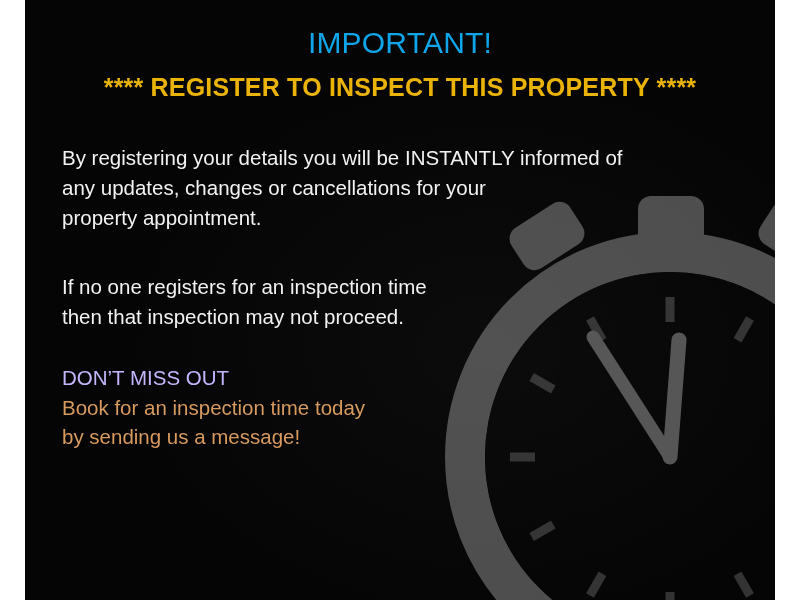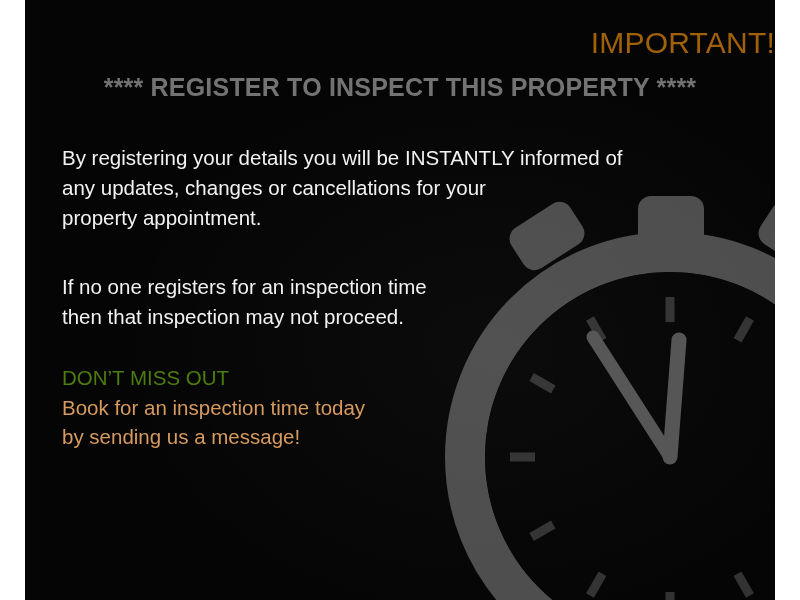"IMPORTANT!" .hdr-1 { color: #a16207 -> #0ea5e9; text-align: right -> none }
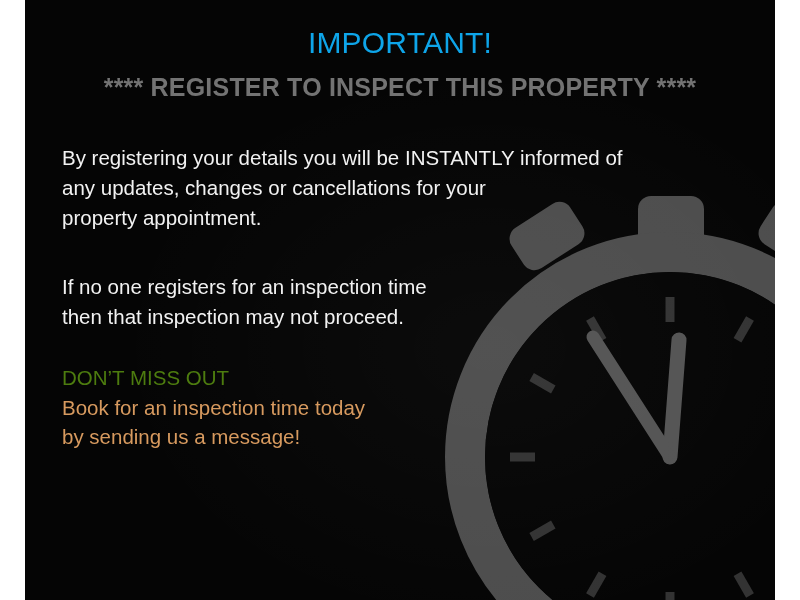"**** REGISTER TO INSPECT THIS" .hdr-2 { color: #737373 -> #eab308 }
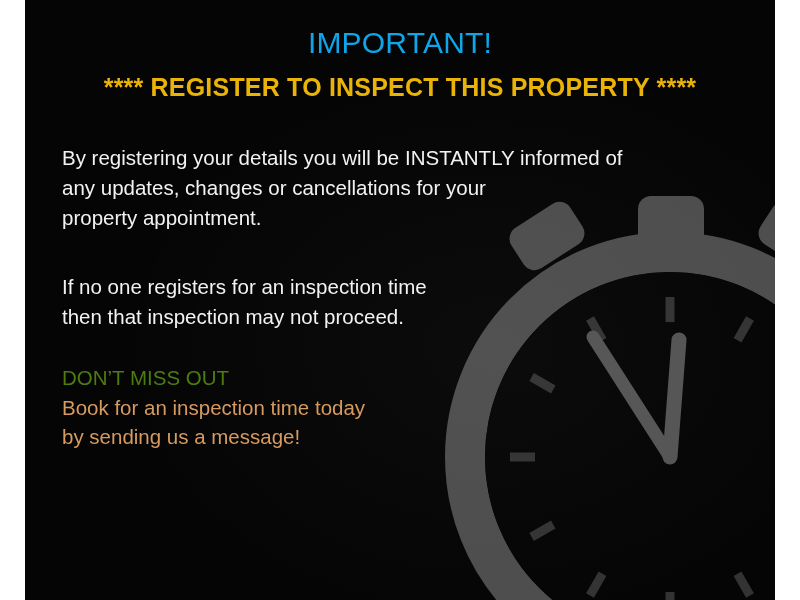"DON’T MISS OUT" .cta-lead { color: #4d7c0f -> #c4b5fd }
